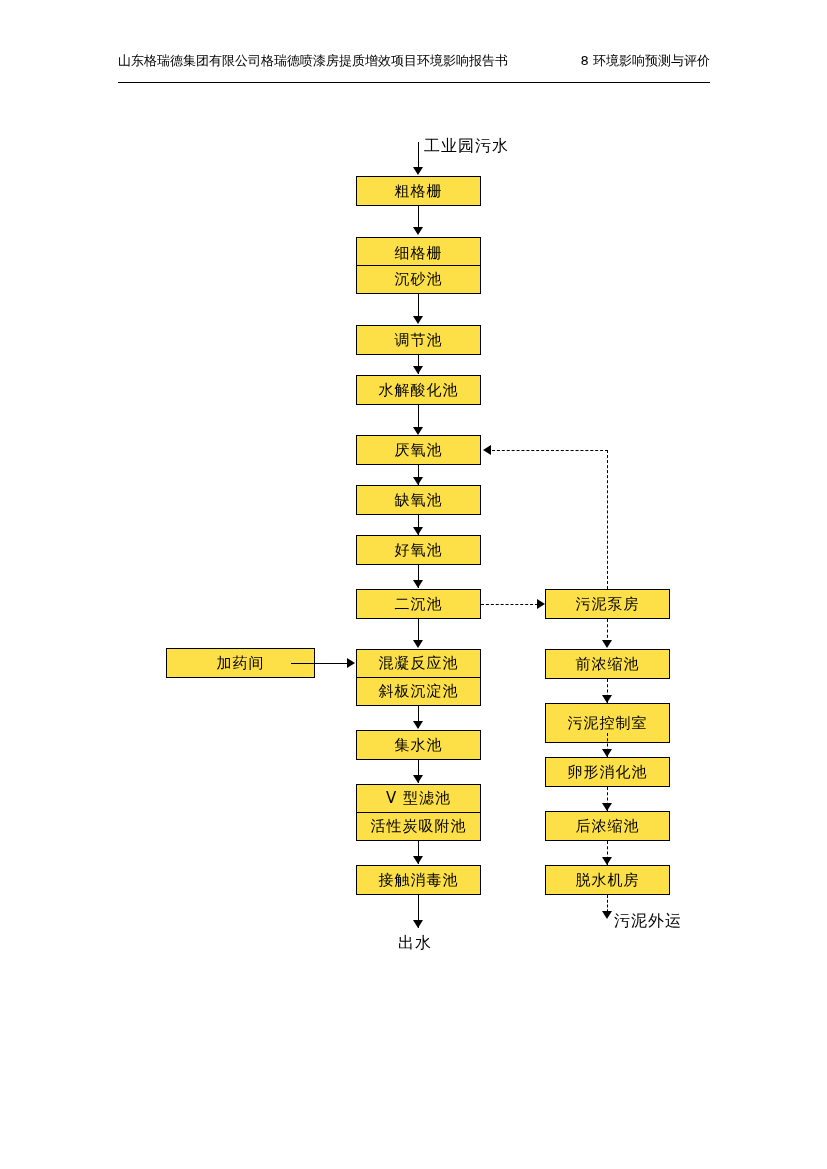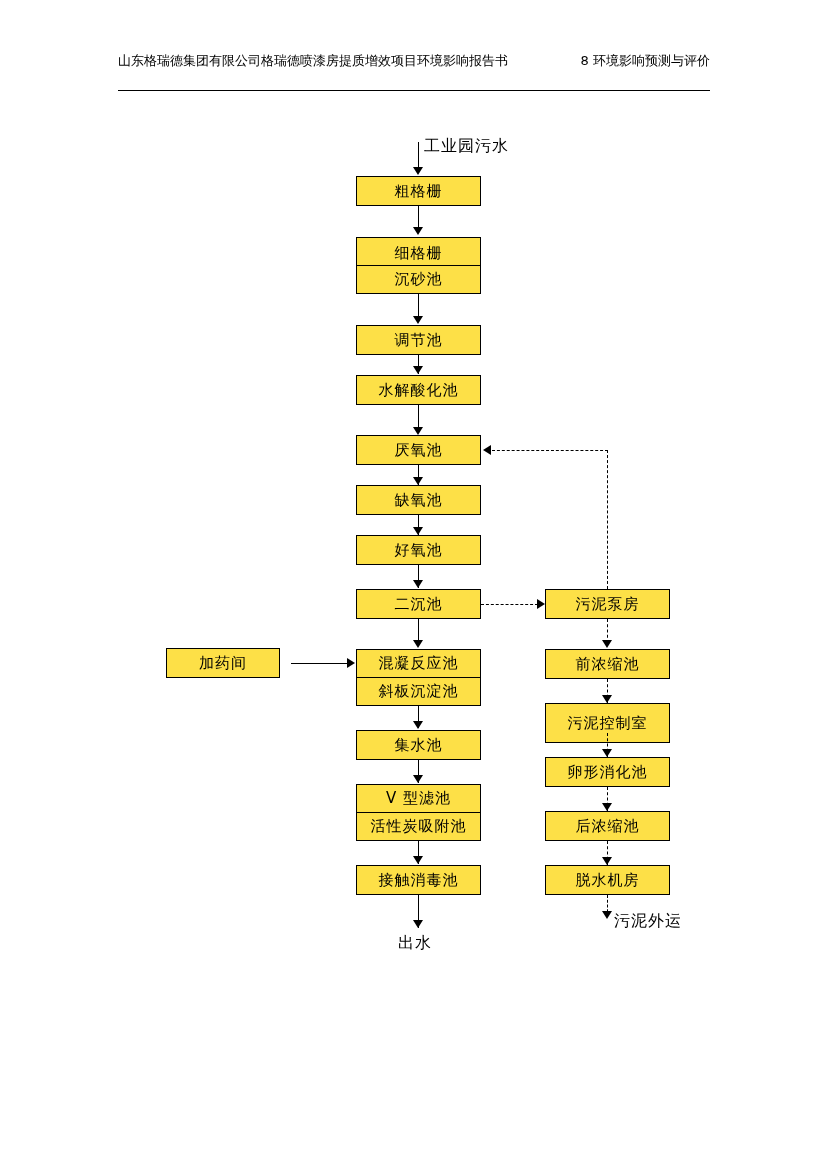"山东格瑞德集团有限公司格瑞德喷漆房提质增效项目环境影响报告书" .header { padding-bottom: 20px -> 12px }
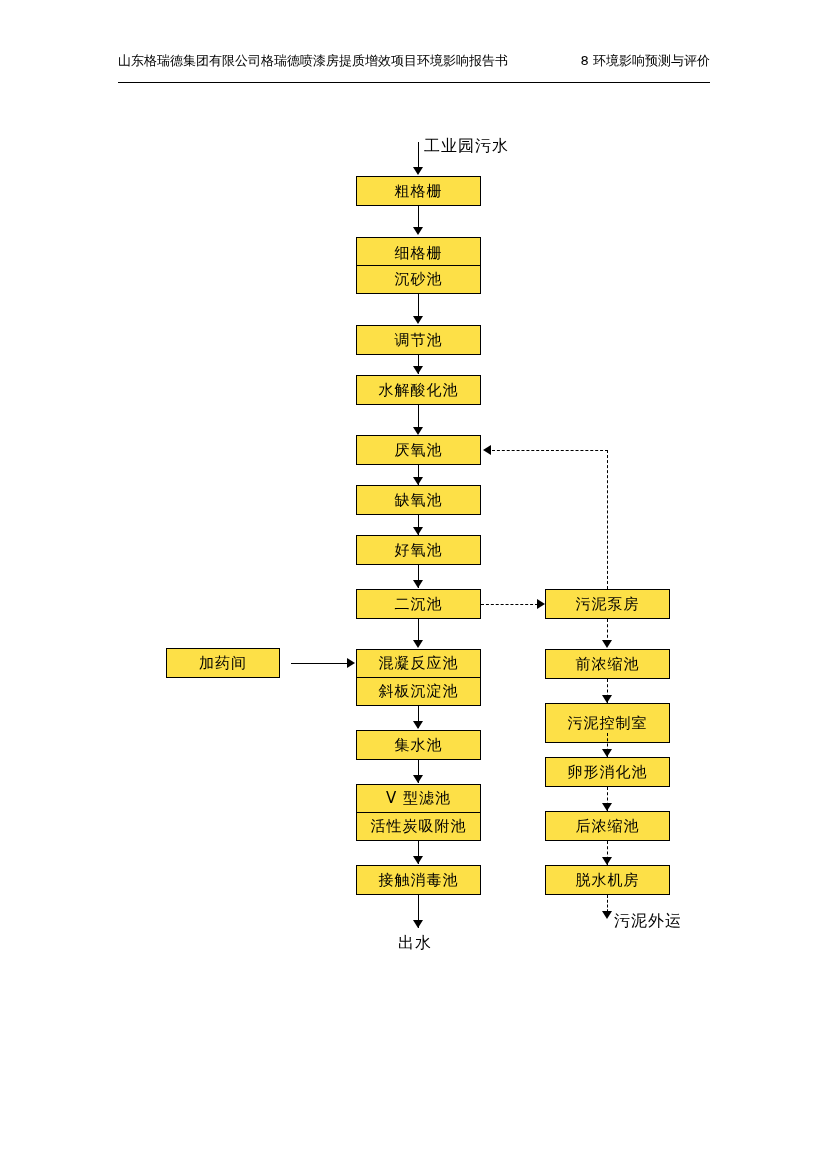"加药间" div.node { width: 114px -> 149px }
